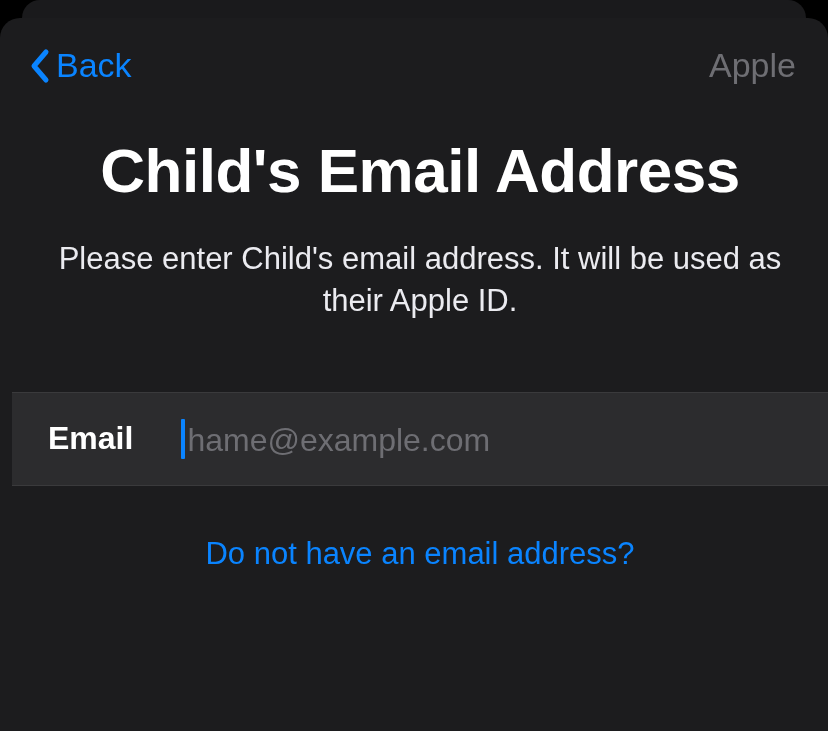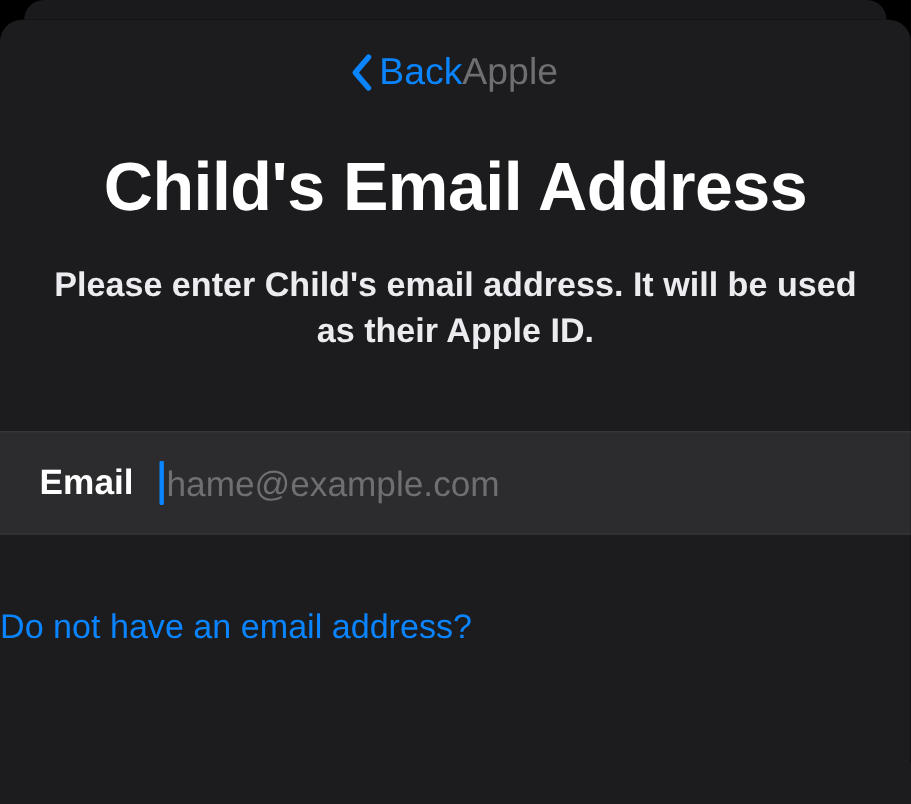"Back" .nav-bar { justify-content: center -> space-between }
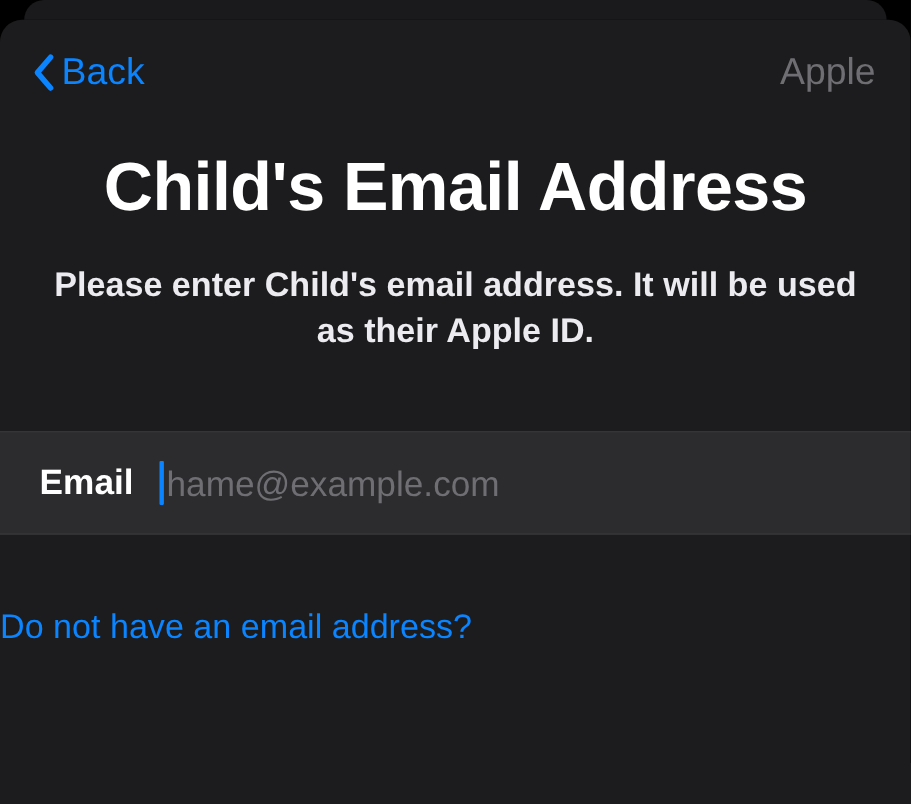"Child's Email Address" .content { padding: 30px 0 0 0 -> 30px 0 0 12px }
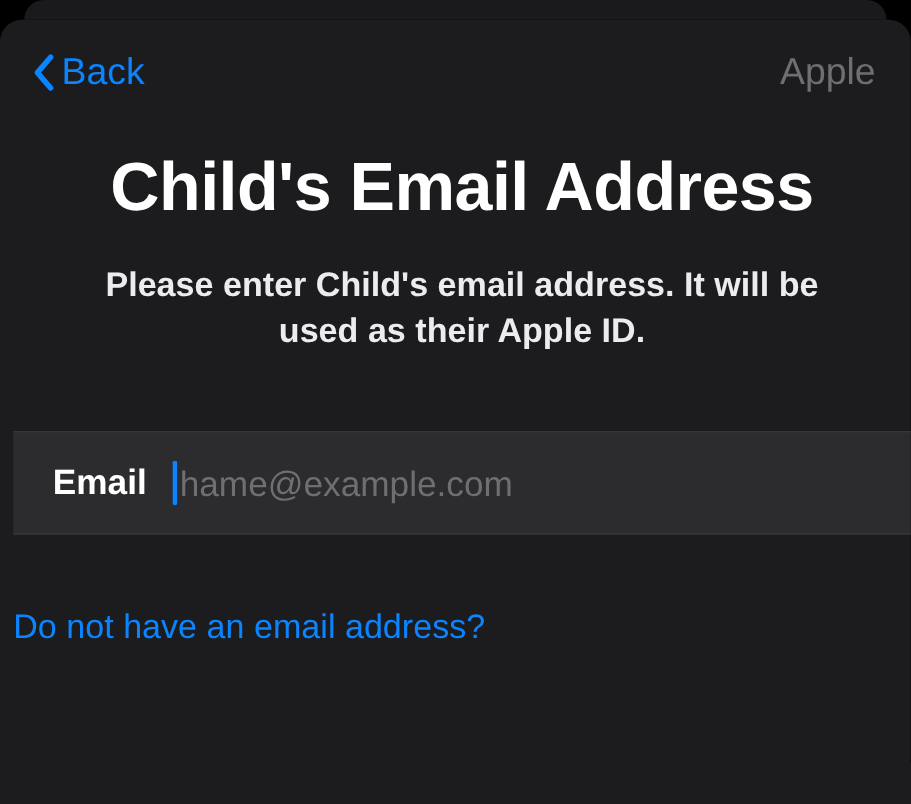"Please enter Child's email address." .subtitle { font-weight: 700 -> 400 }
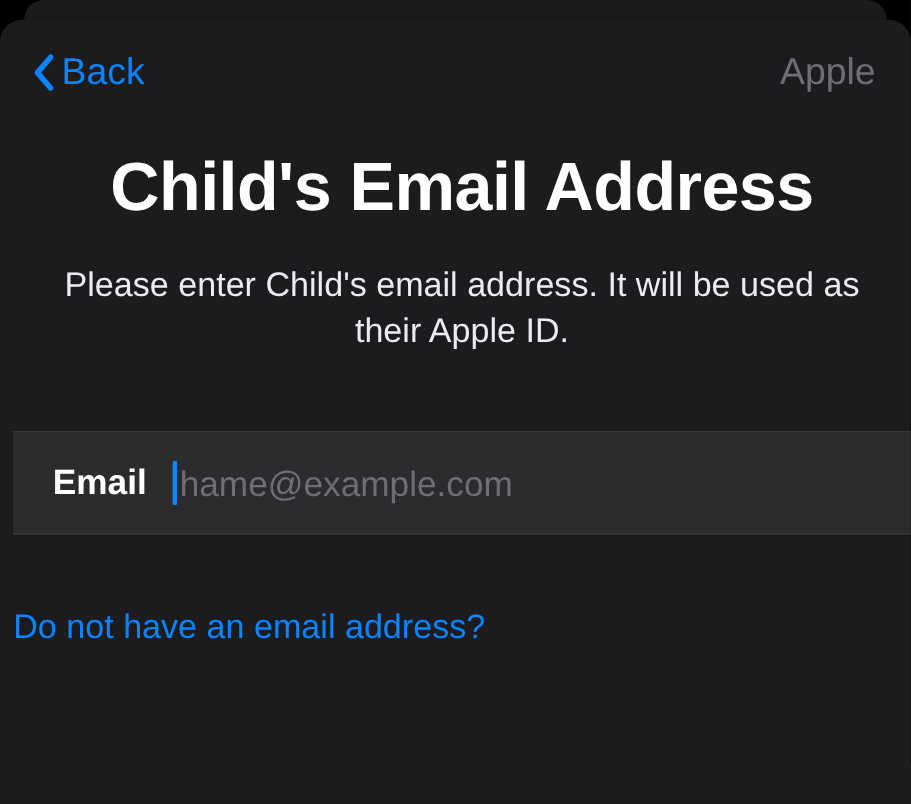"Email" .input-label { margin-right: 24px -> 48px }
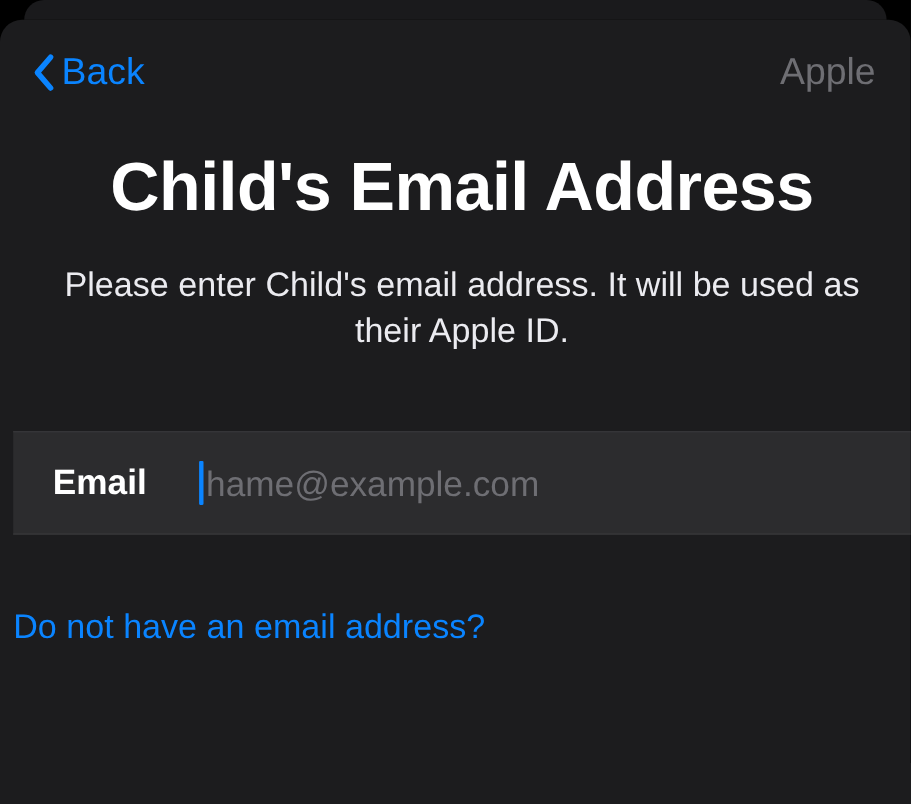"Do not have an email" .alt-link-wrapper { margin-top: 66px -> 50px; text-align: left -> center }
